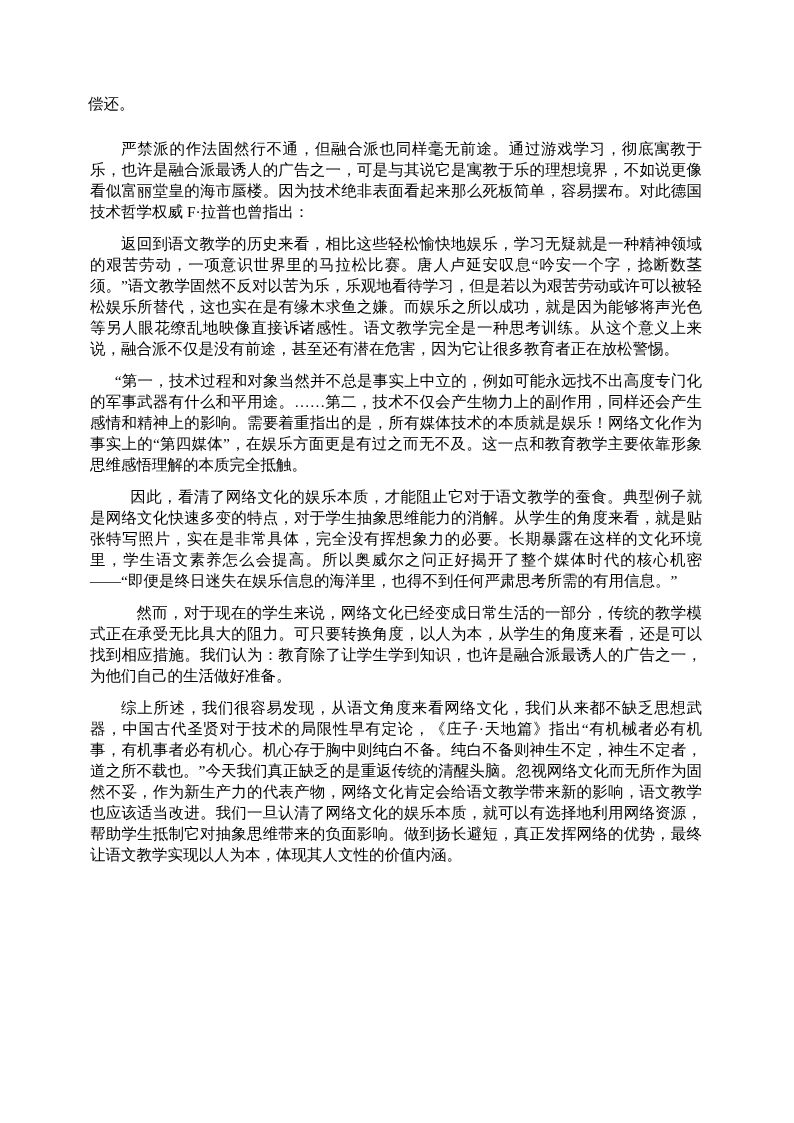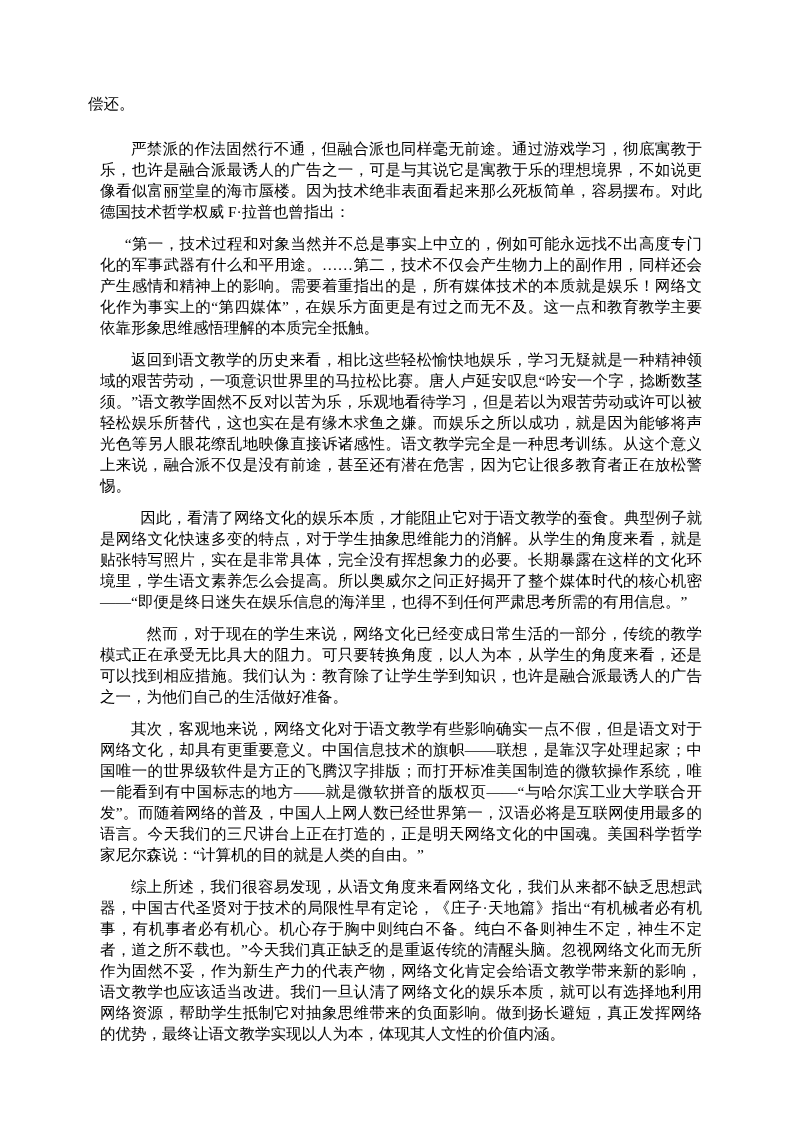"严禁派的作法固然行不通，但融合派也同样毫无前途。通过游戏学习，彻底寓教于乐，也许" p.para { margin: 0 0 11px 12px -> 0 0 11px 2px }
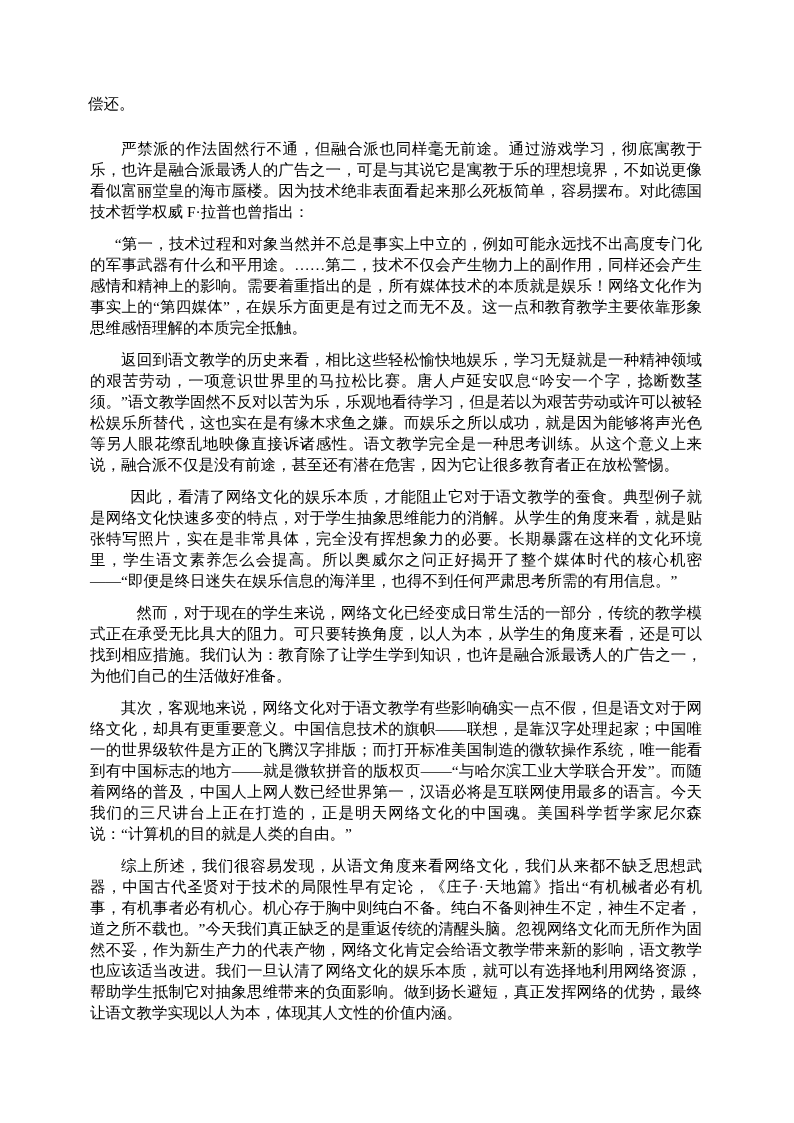"“第一，技术过程和对象当然并不总是事实上中立的，例如可能永远找不出高度专门化的军" p.para { order: before "返回到语文教学的历史来看，相比这些轻松愉快地娱乐，学习无疑就是一种精神领域的艰苦" -> after "返回到语文教学的历史来看，相比这些轻松愉快地娱乐，学习无疑就是一种精神领域的艰苦" }
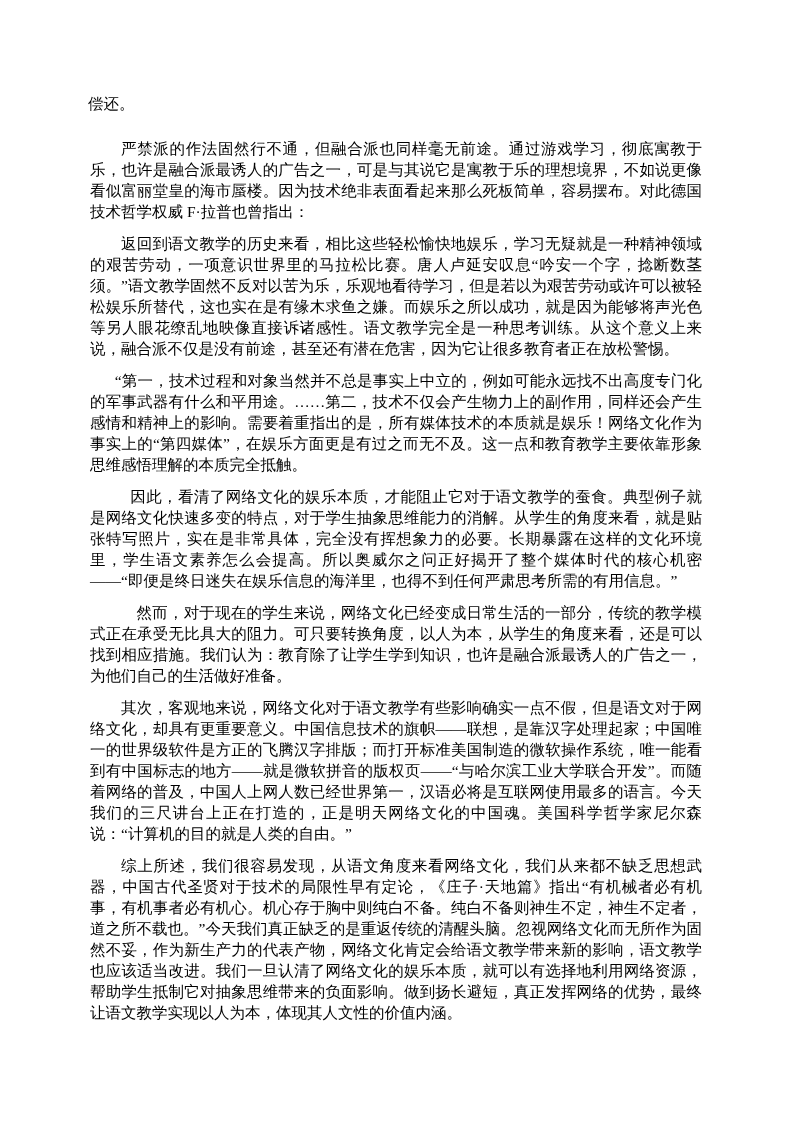"其次，客观地来说，网络文化对于语文教学有些影响确实一点不假，但是语文对于网络文化" p.para { html: <p>其次，客观地来说，网络文化对于语文教学有些影响确实一点不假，但是语文对于网络文化，却具有更重要意义。中国信息技术的旗帜——联想，是靠汉字处理起家；中国唯一的世界级软件是方正的飞腾汉字排版；而打开标准美国制造的微软操作系统，唯一能看到有中国标志的地方——就是微软拼音的版权页——“与哈尔滨工业大学联合开发”。而随着网络的普及，中国人上网人数已经世界第一，汉语必将是互联网使用最多的语言。今天我们的三尺讲台上正在打造的，正是明天网络文化的中国魂。美国科学哲学家尼尔森说：“计算机的目的就是人类的自由。”</p> -> none }
